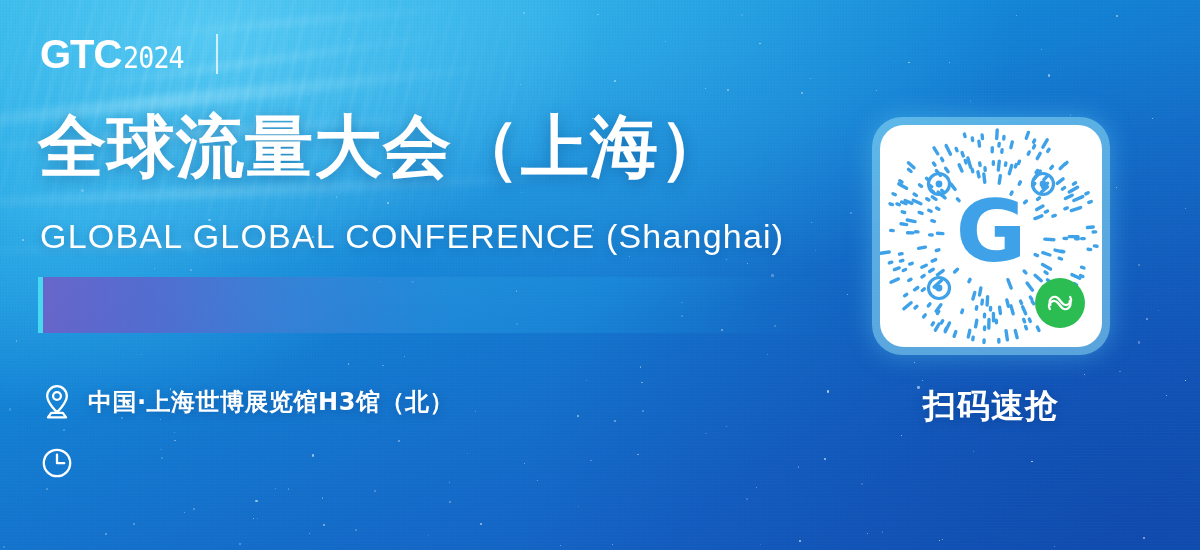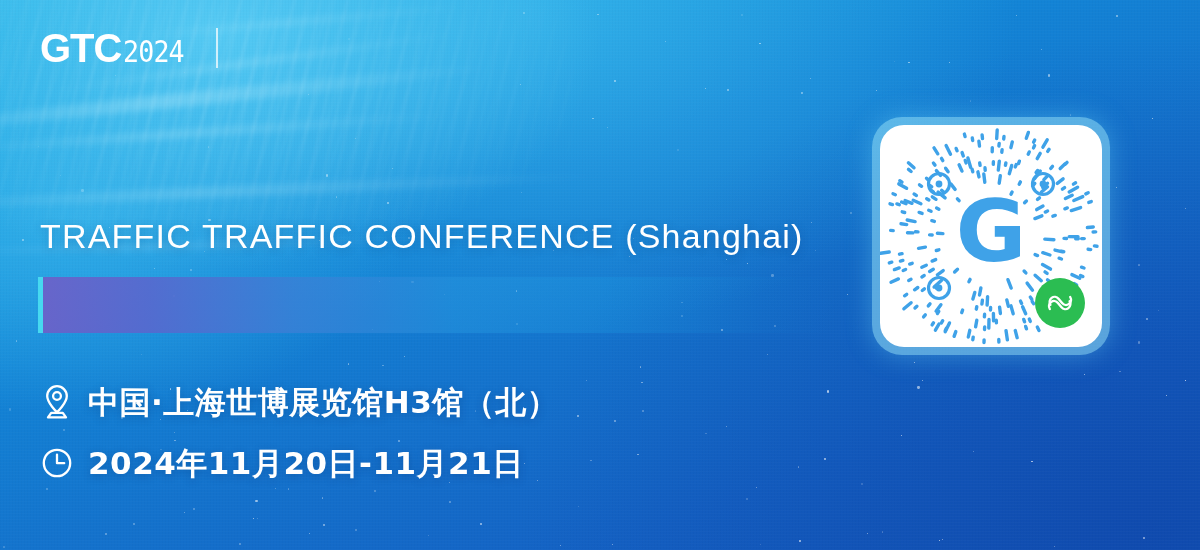"GTC" .logo-row { align-items: flex-start -> center }
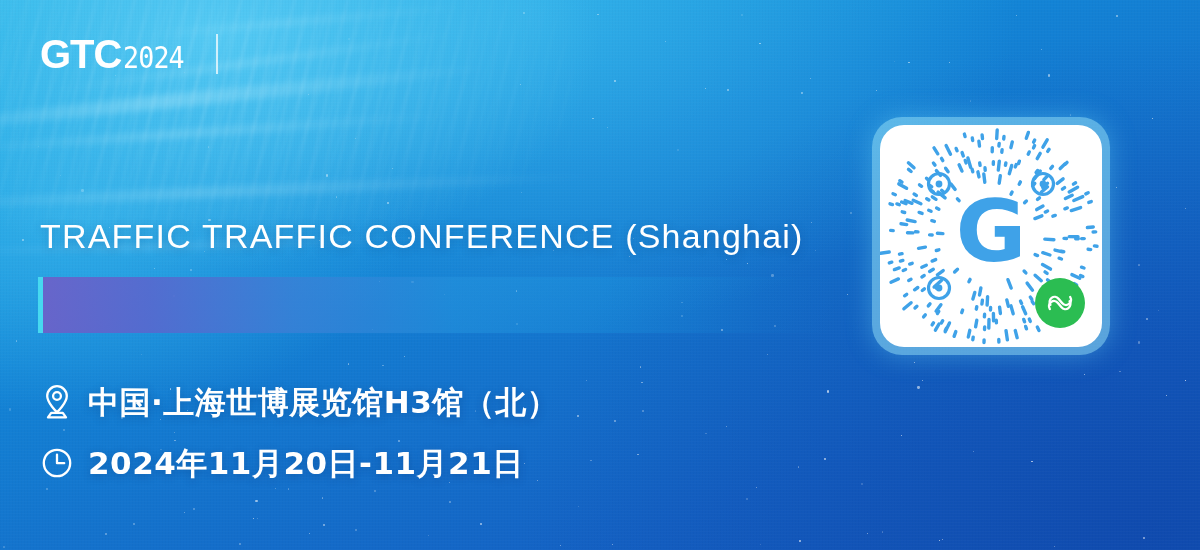"全球流量大会（上海）" div.headline { html: none -> <div>全球流量大会（上海）</div> }
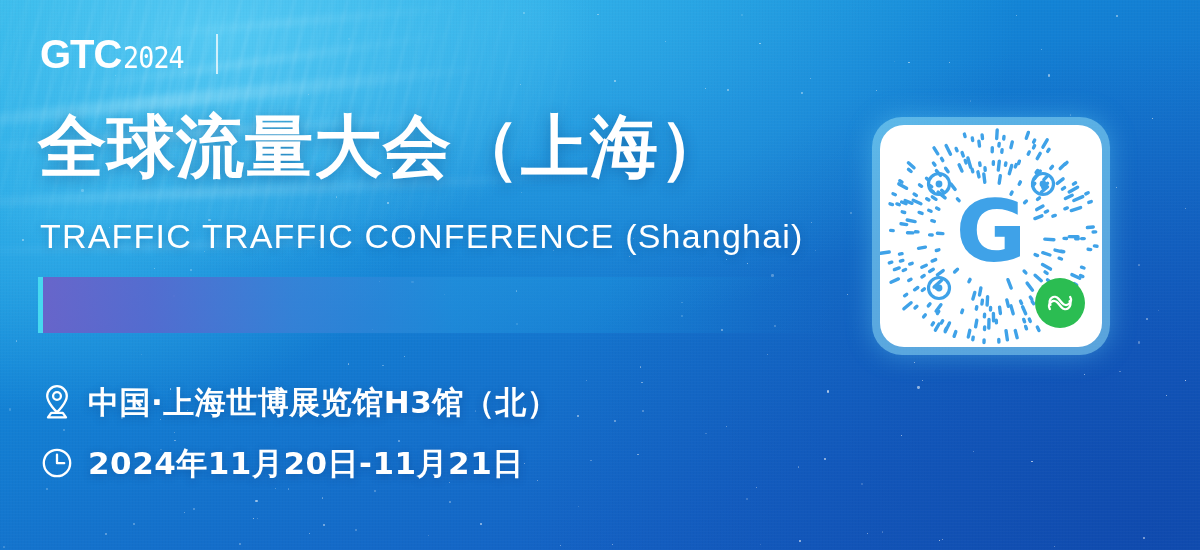"TRAFFIC TRAFFIC CONFERENCE (Shanghai)" div.subline { text: TRAFFIC TRAFFIC -> GLOBAL GLOBAL }
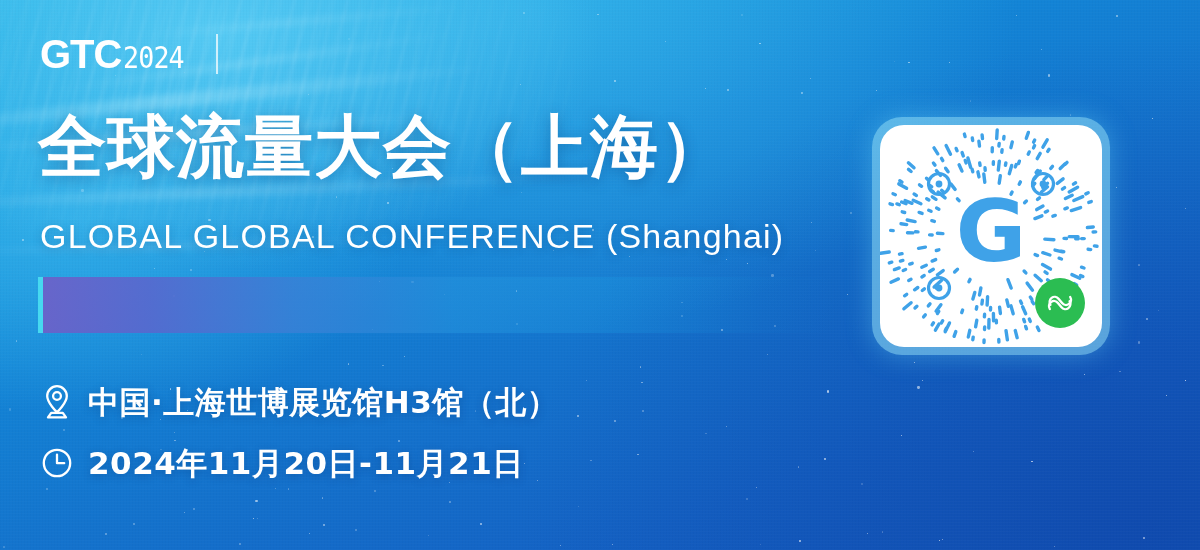"中国·上海世博展览馆H3馆（北）" .info-text { font-size: 31px -> 24px }
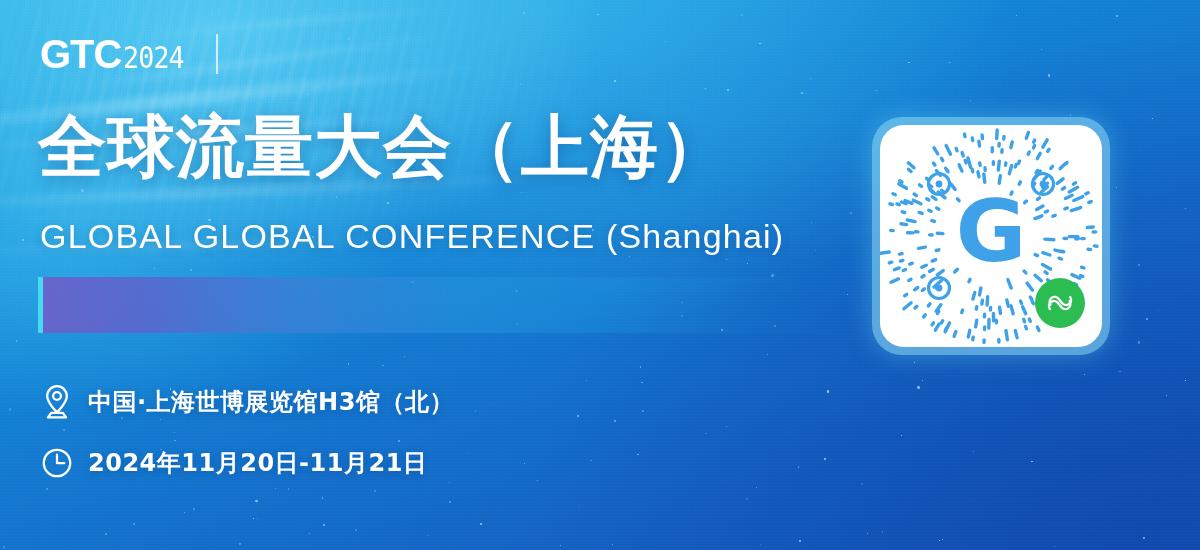"扫码速抢" div.cta-l1 { html: none -> <div>扫码速抢</div> }
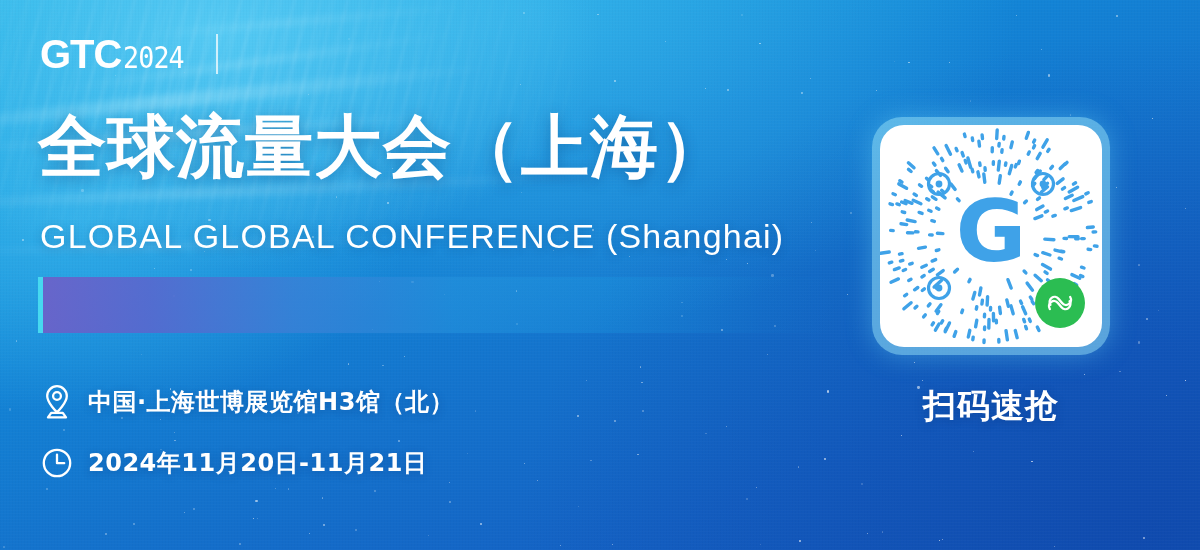"2024年11月20日-11月21日" span.info-text { html: <span>2024年11月20日-11月21日</span> -> none }
